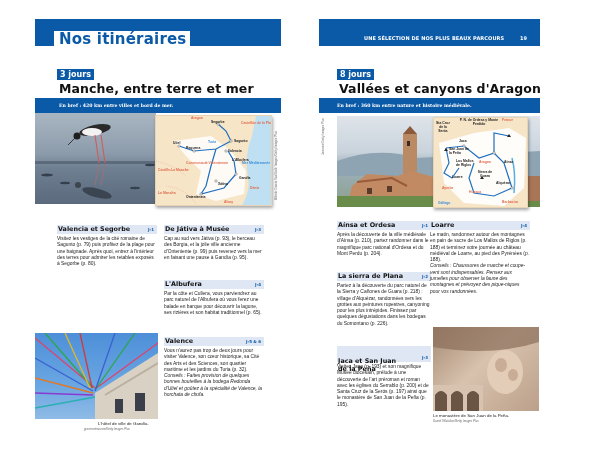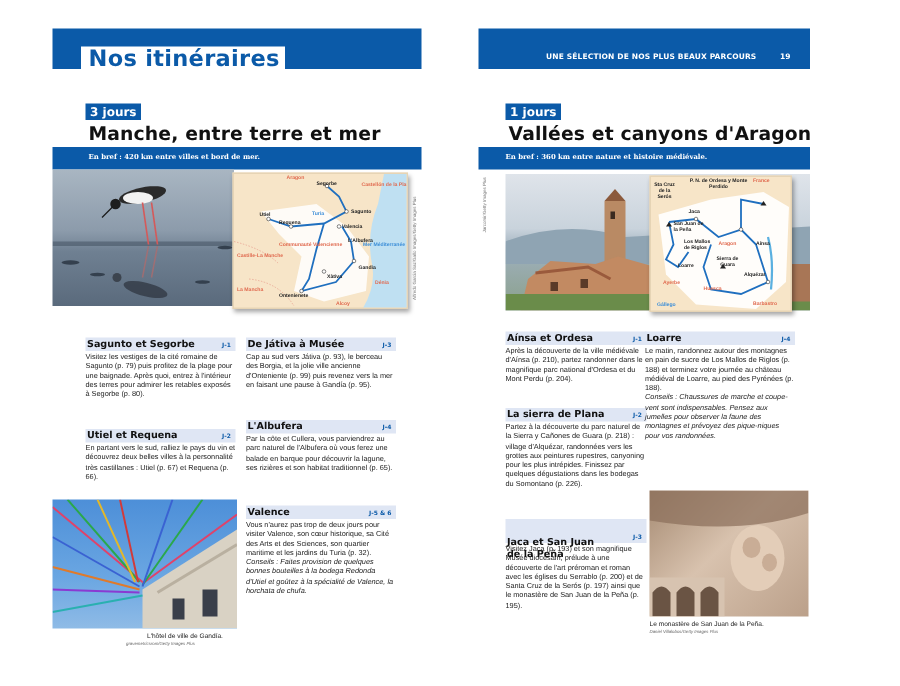"1 jours" div.days-badge { text: 1 -> 8 }
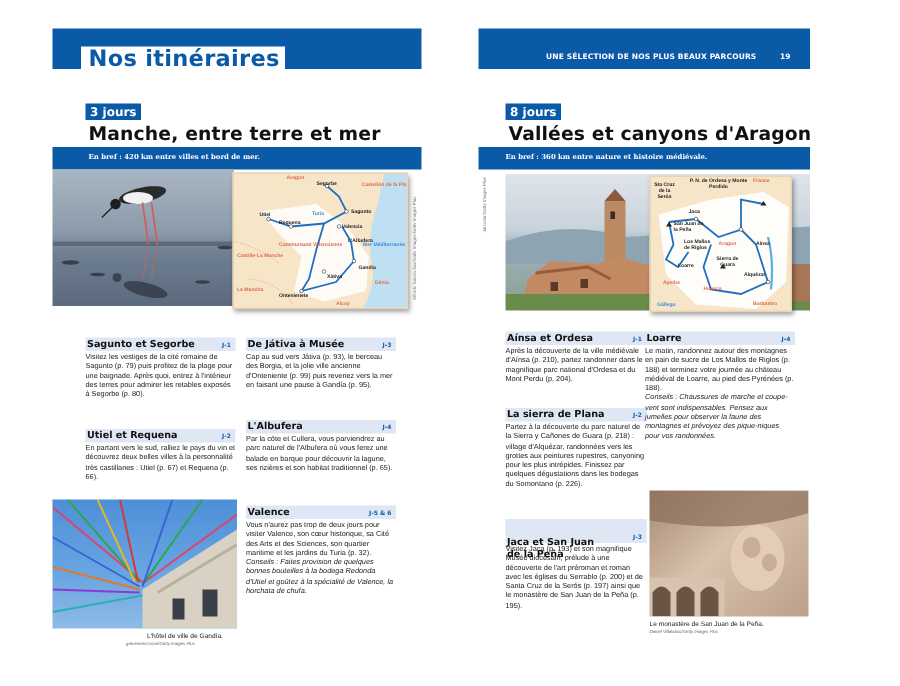"Sagunto et Segorbe" span { text: Sagunto -> Valencia }
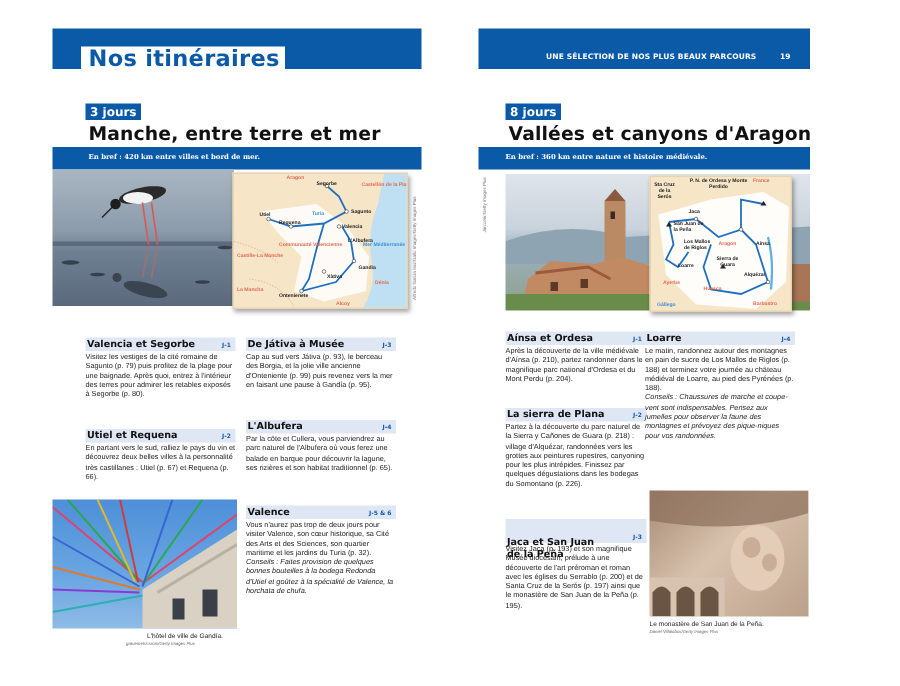"Utiel et Requena" div.stage { html: <div> <div> <span>Utiel et Requena</span> <span>J-2</span> </div> <div>En partant vers le sud, ralliez le pays du vin et découvrez deux belles villes à la personnalité très castillanes : Utiel (p. 67) et Requena (p. 66).</div> </div> -> none }
